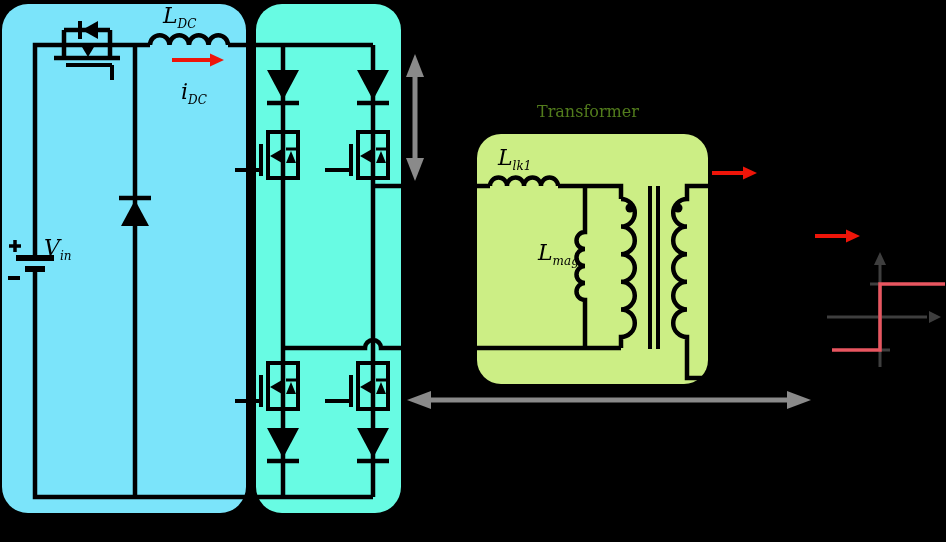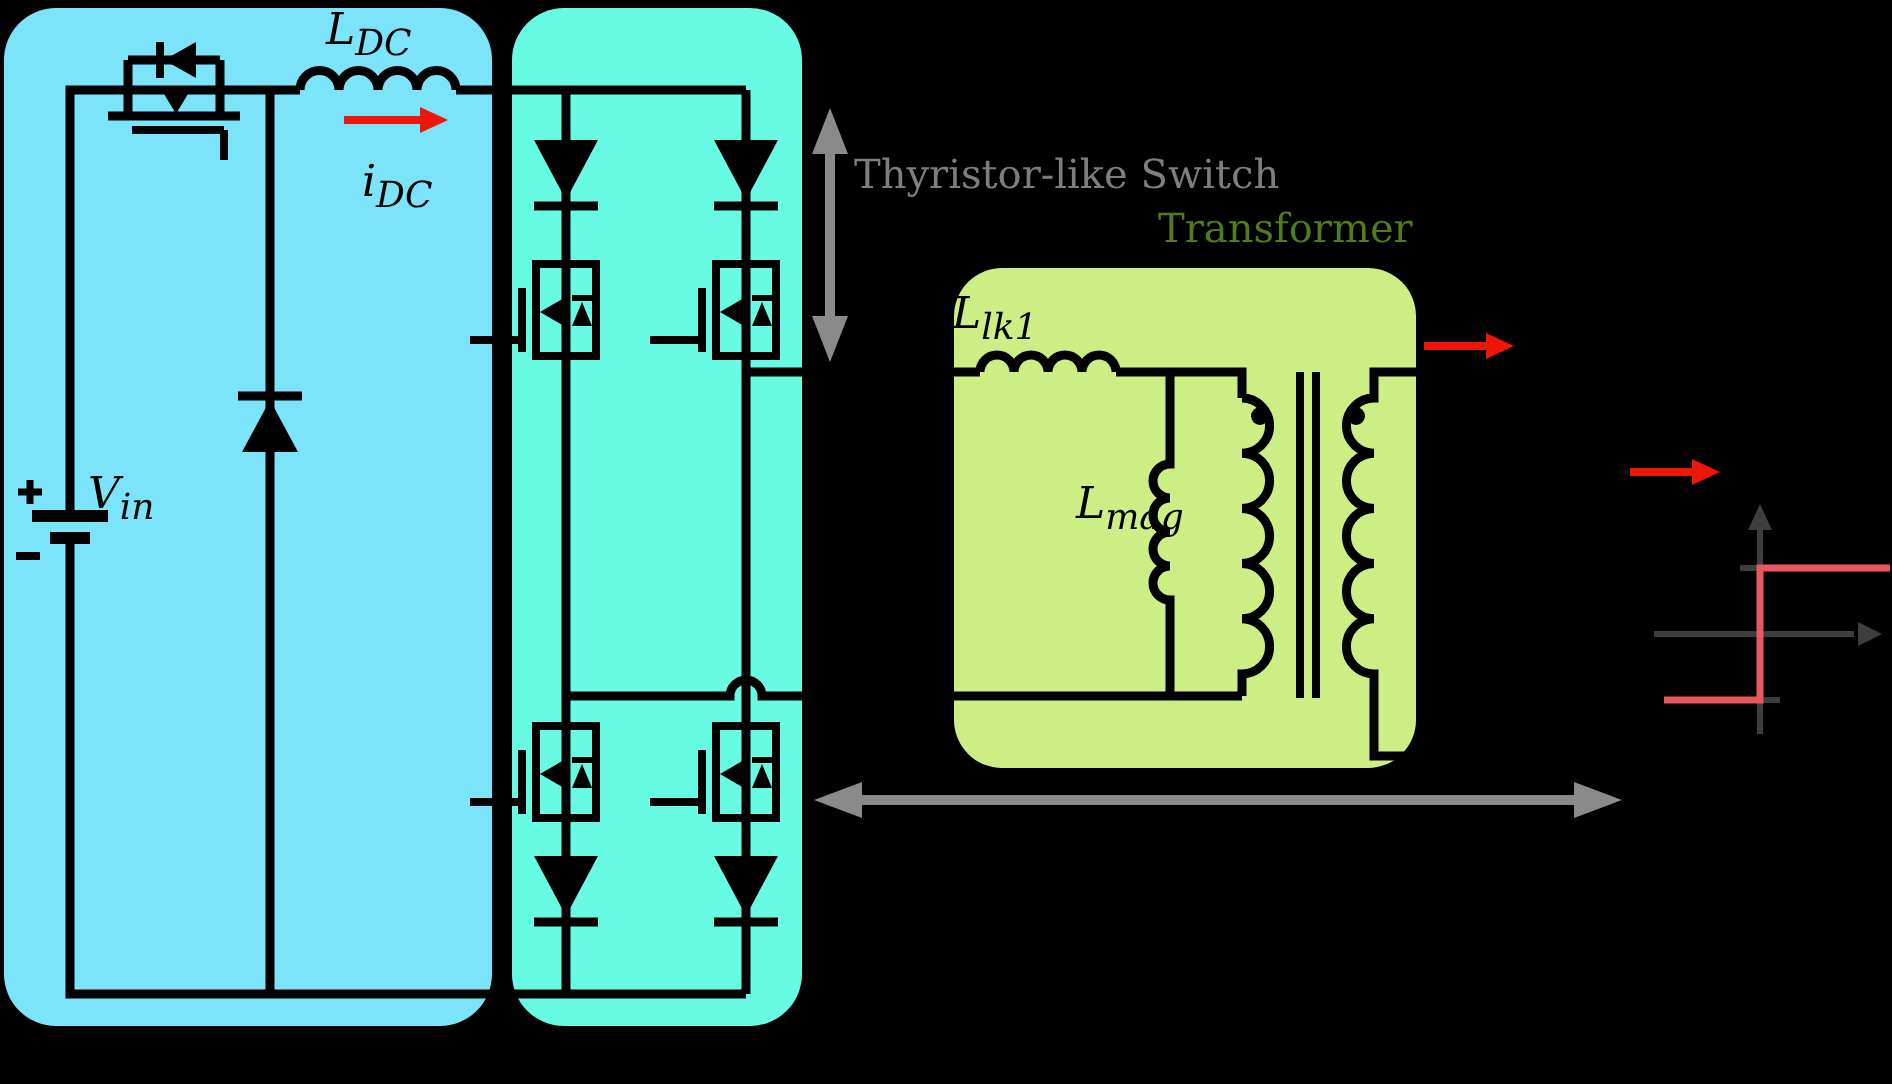"DC" .math sub { font-size: 18px -> 12px }
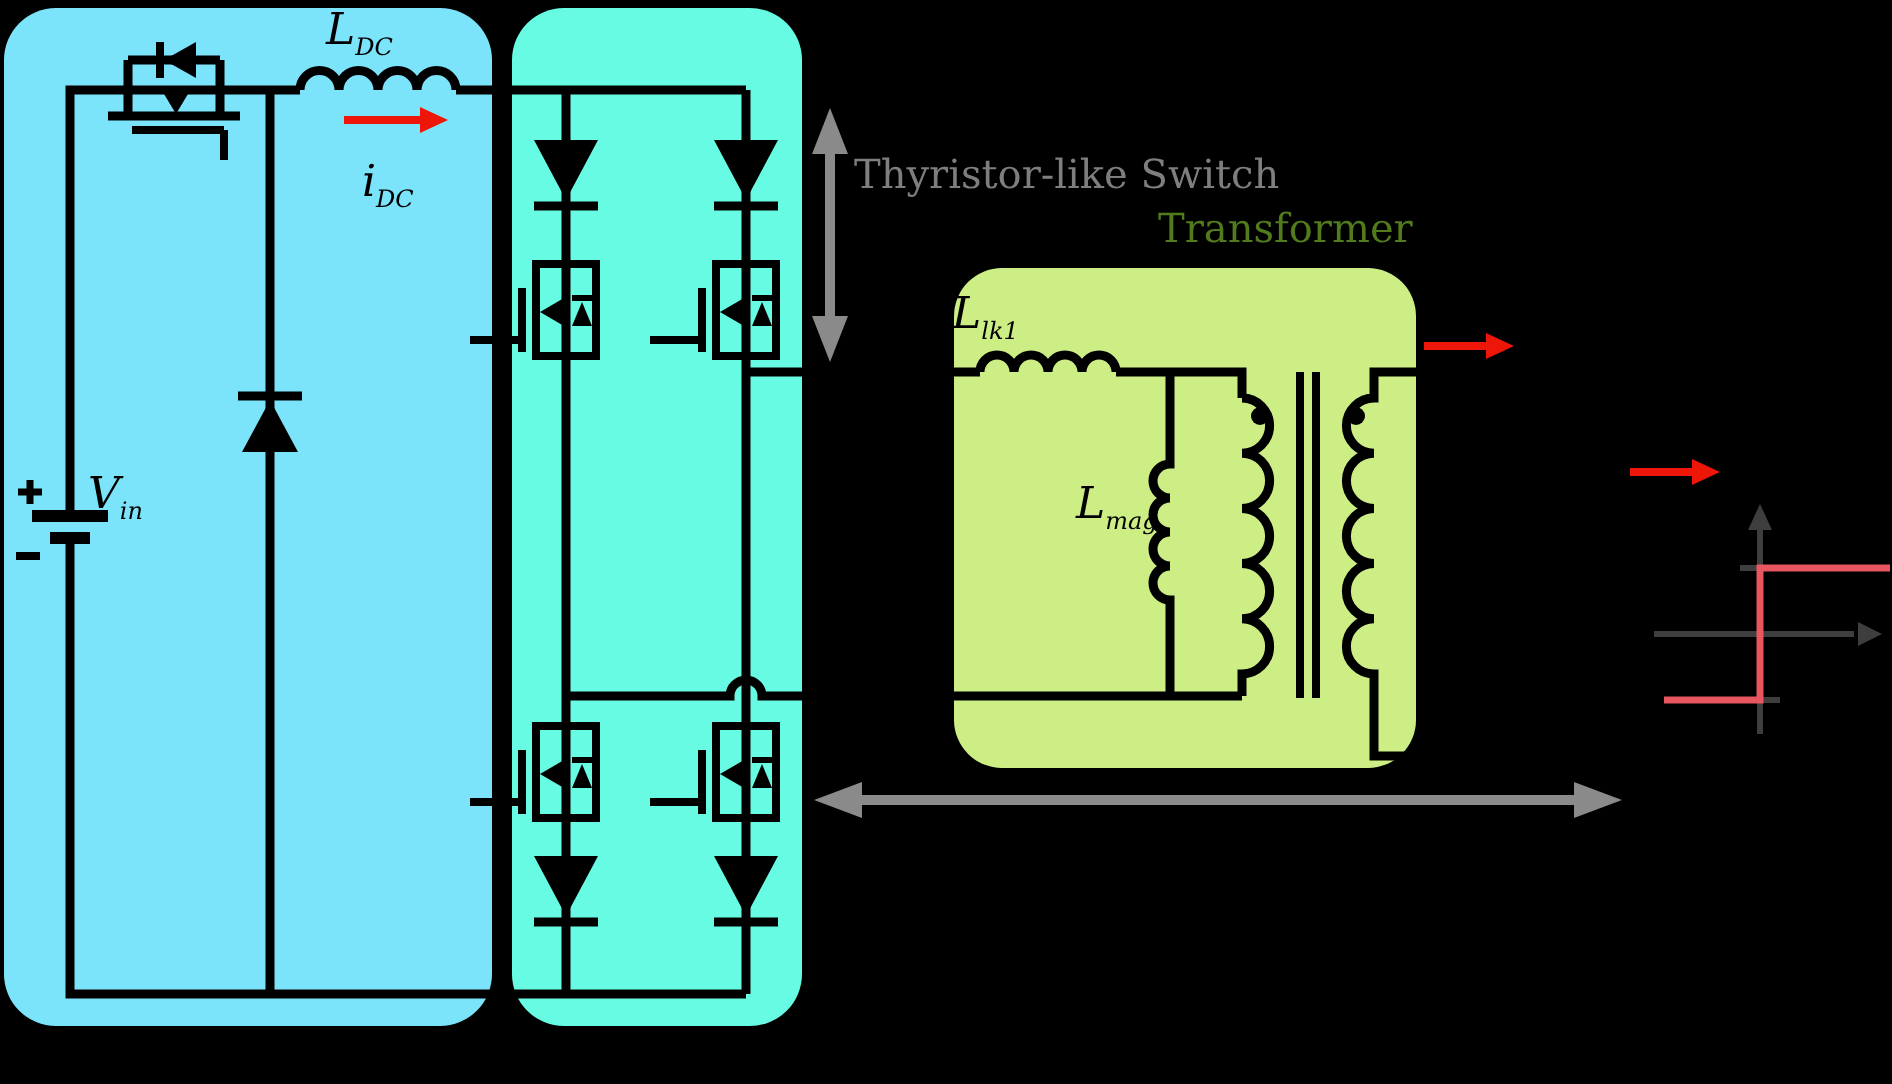"Thyristor-like Switch" div.lbl { html: <div>Thyristor-like Switch</div> -> none }
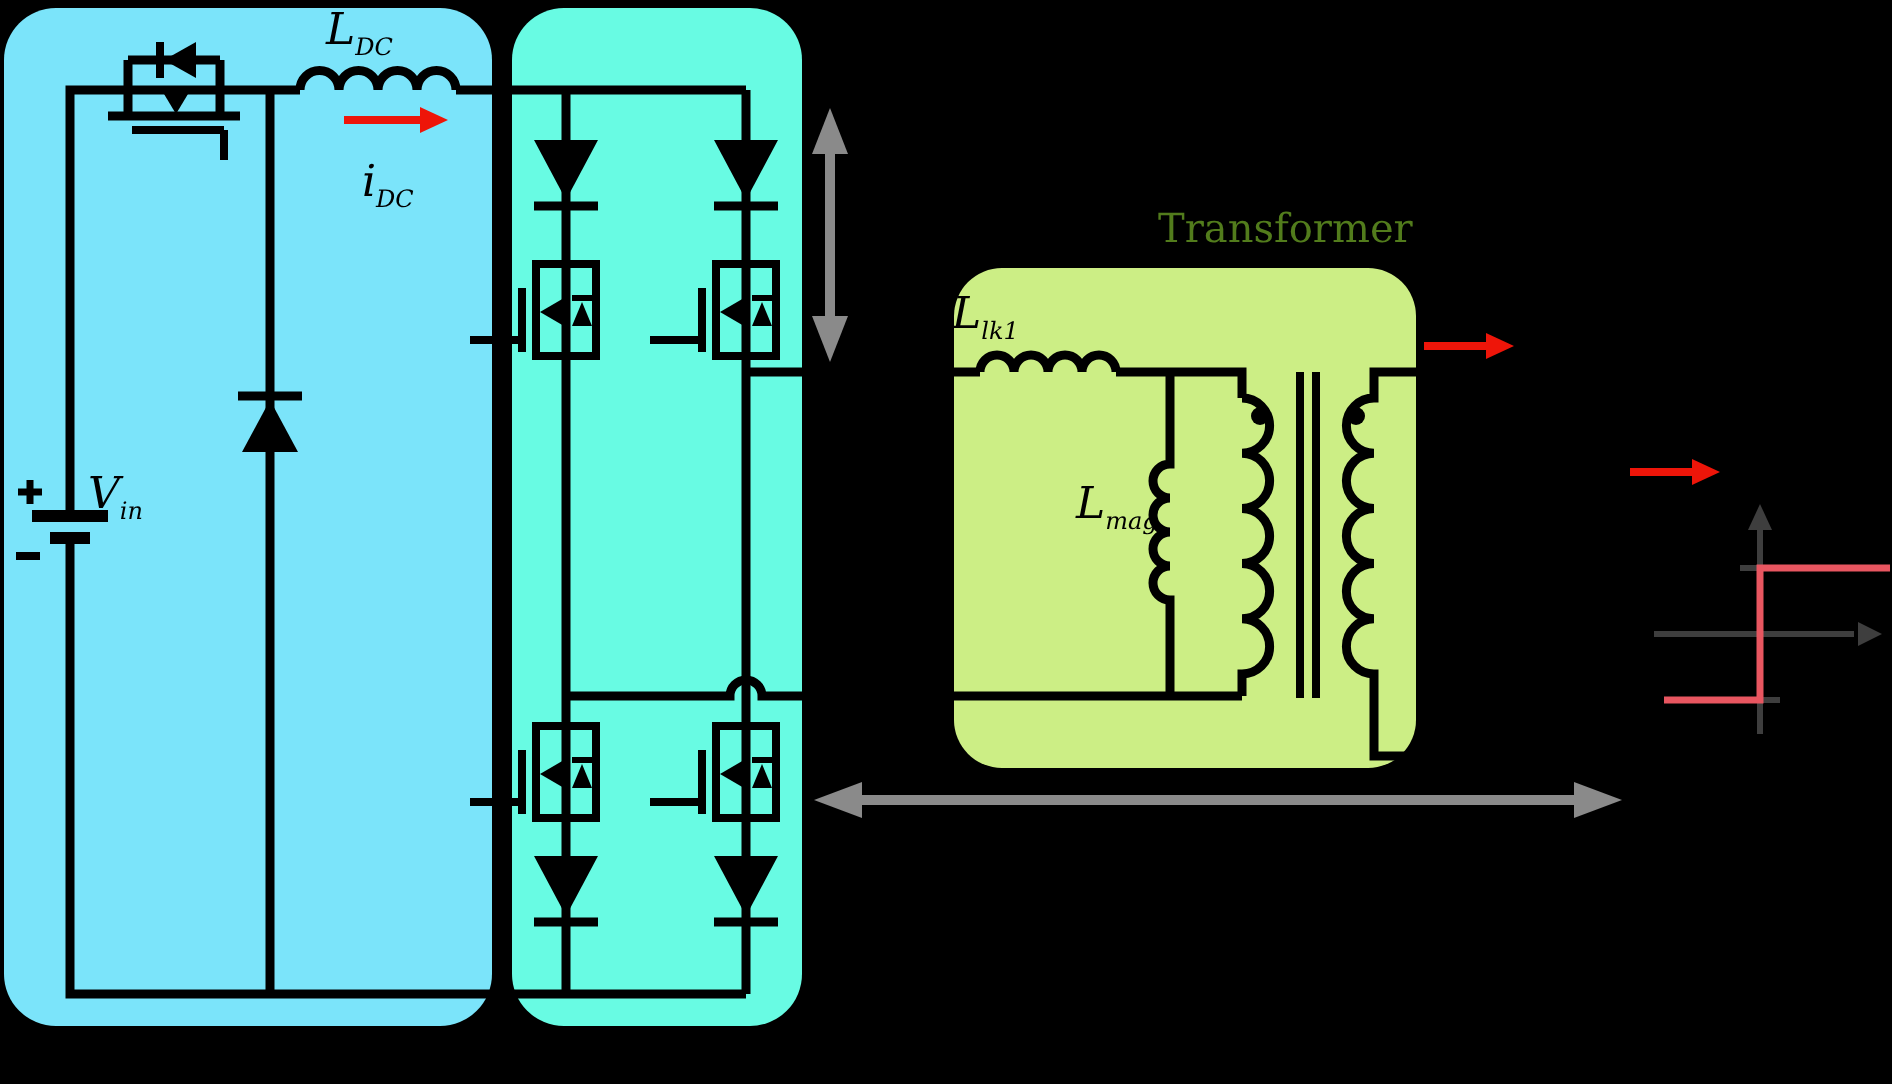"Transformer" .xfmr-title { font-size: 20px -> 16px; margin-left: 42px -> none }
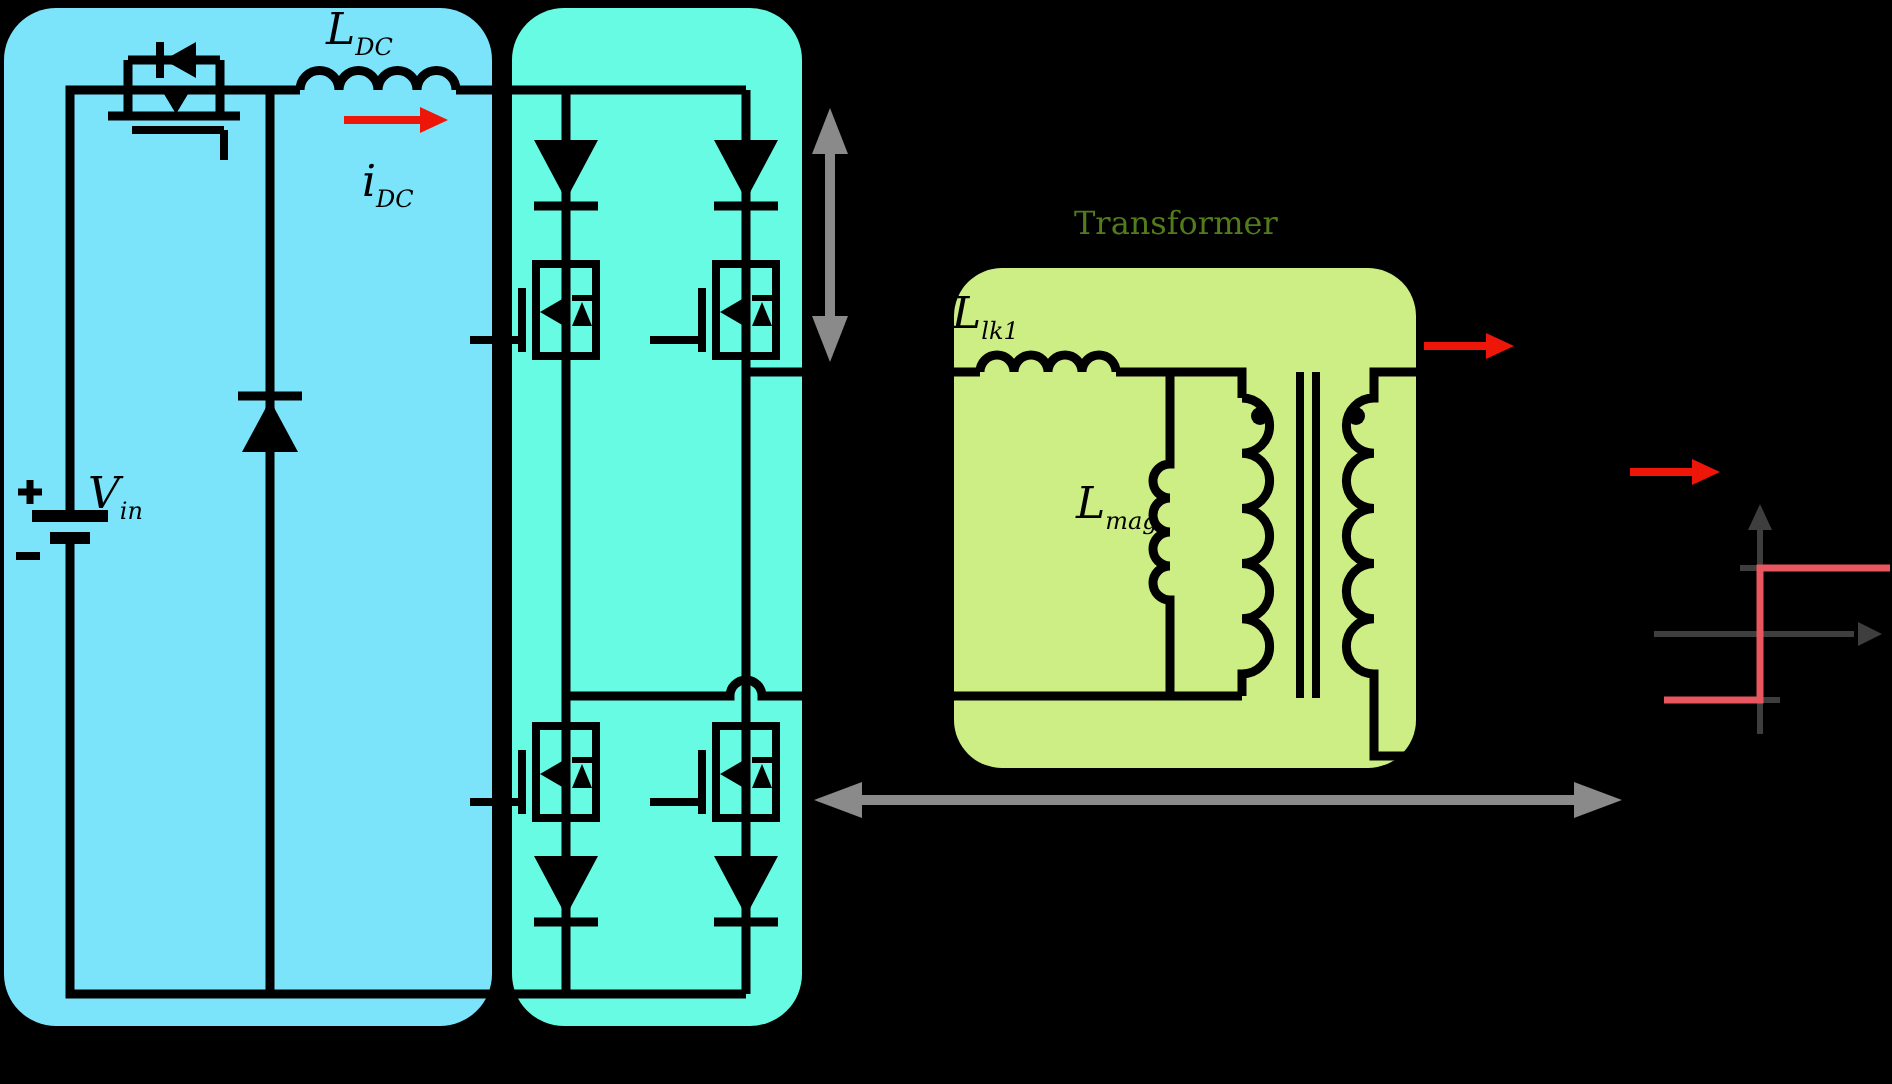"Llk1" div.lbl { left: 476px -> 498px }
